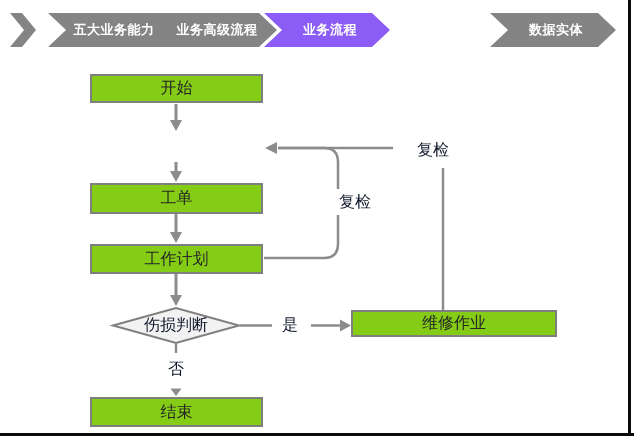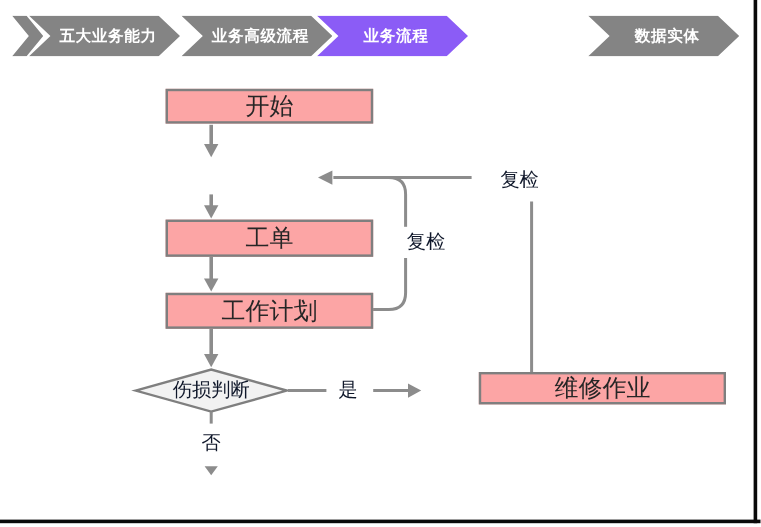"五大业务能力" div.chev { left: 24px -> 48px }
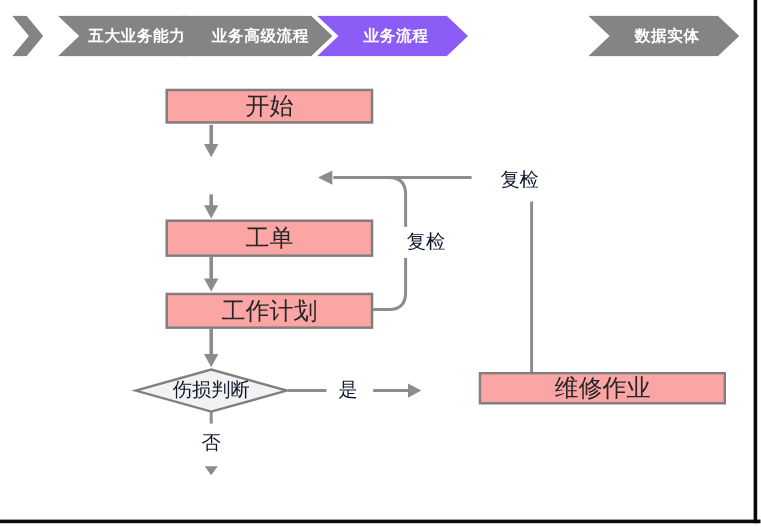"开始" .node { background: #fca5a5 -> #84cc16; font-size: 20px -> 16px; margin-left: 48px -> none }
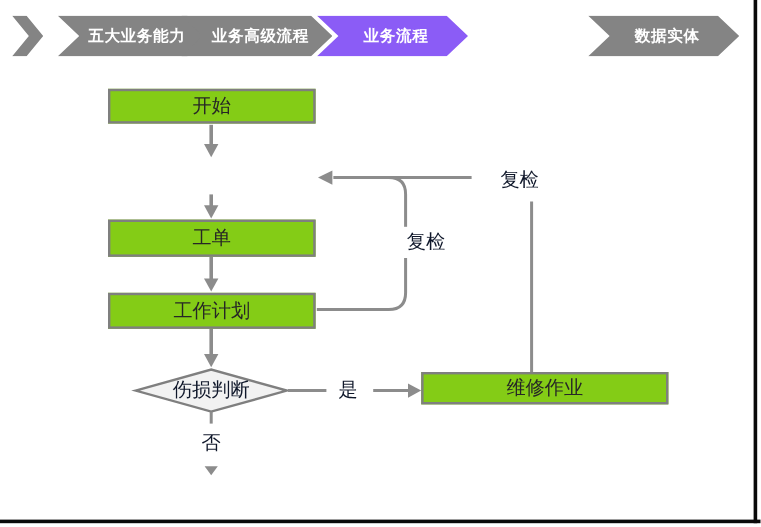"结束" div.node { html: none -> <div> <span>结束</span> </div> }
